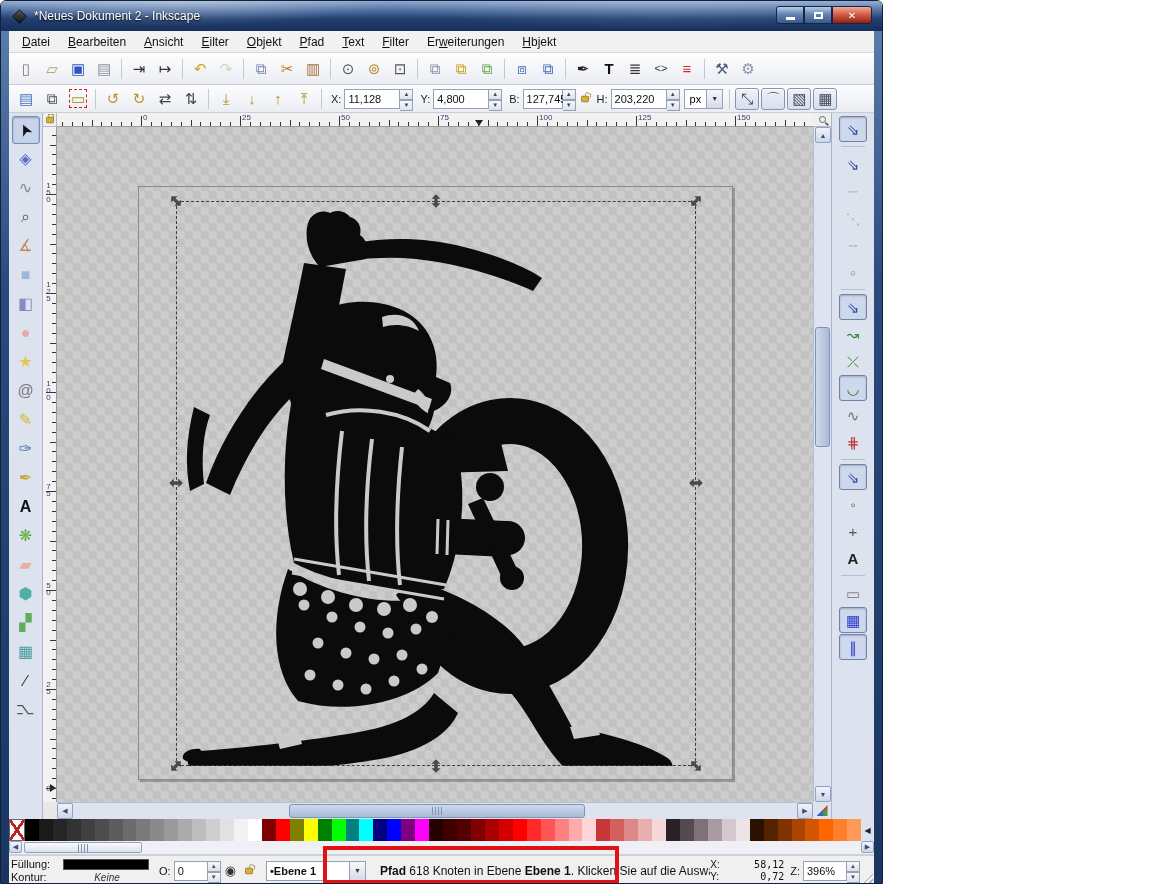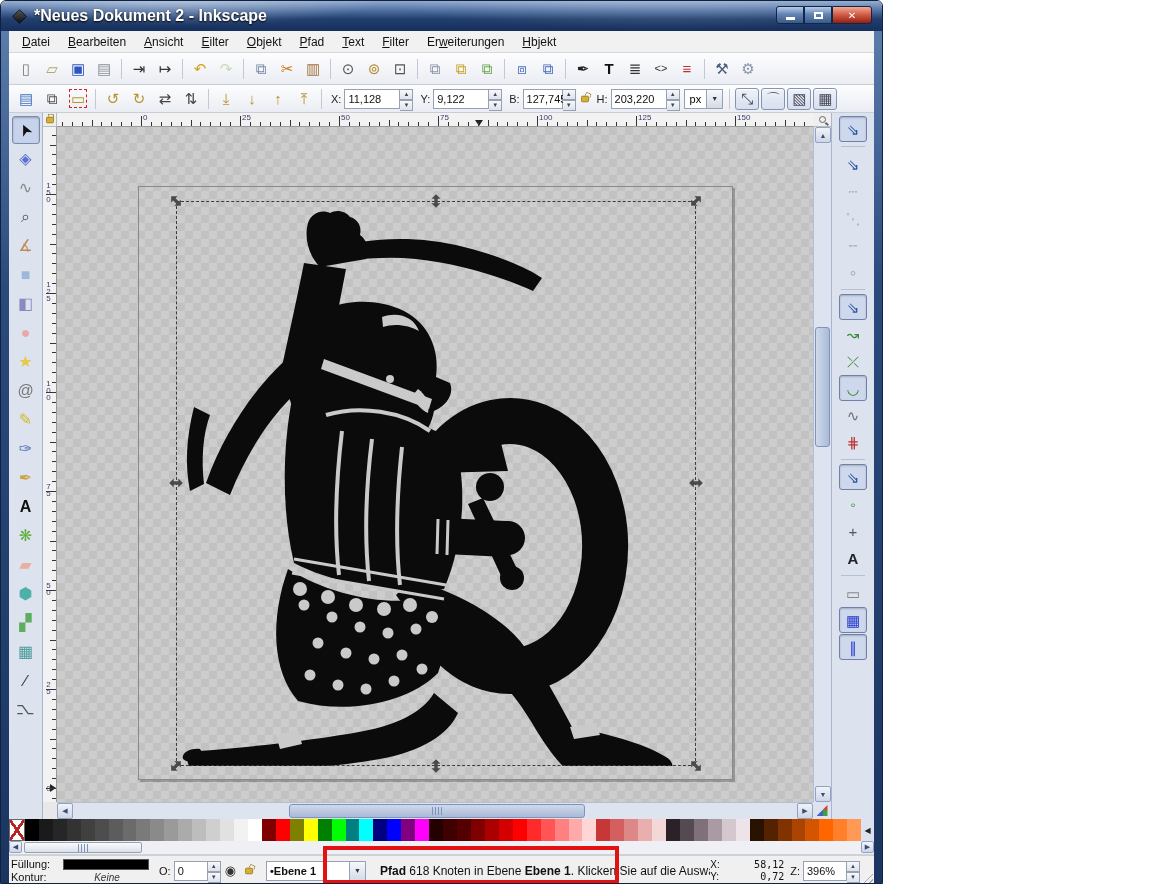"*Neues Dokument 2 - Inkscape" .title { font-size: 16px -> 12px; font-weight: bold -> none }
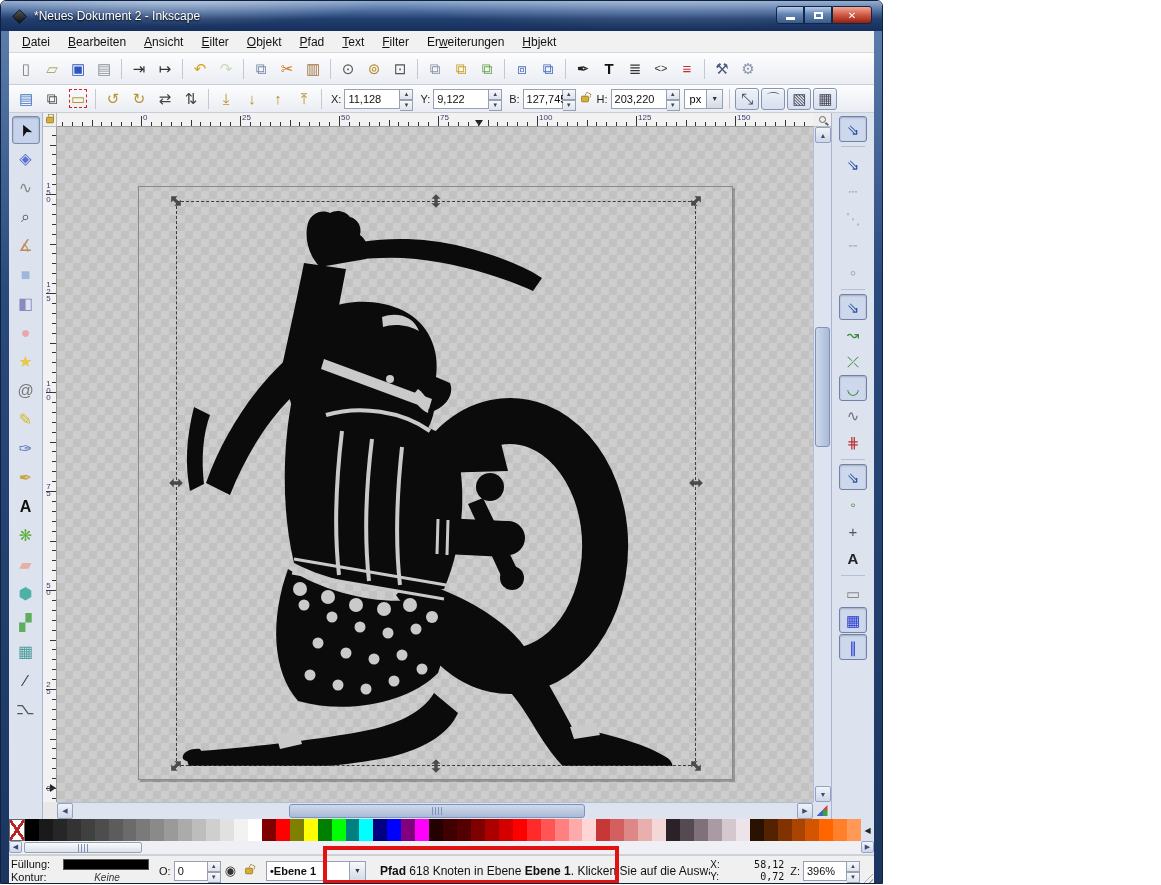"9,122" span.numbox { text: 9,122 -> 4,800 }
